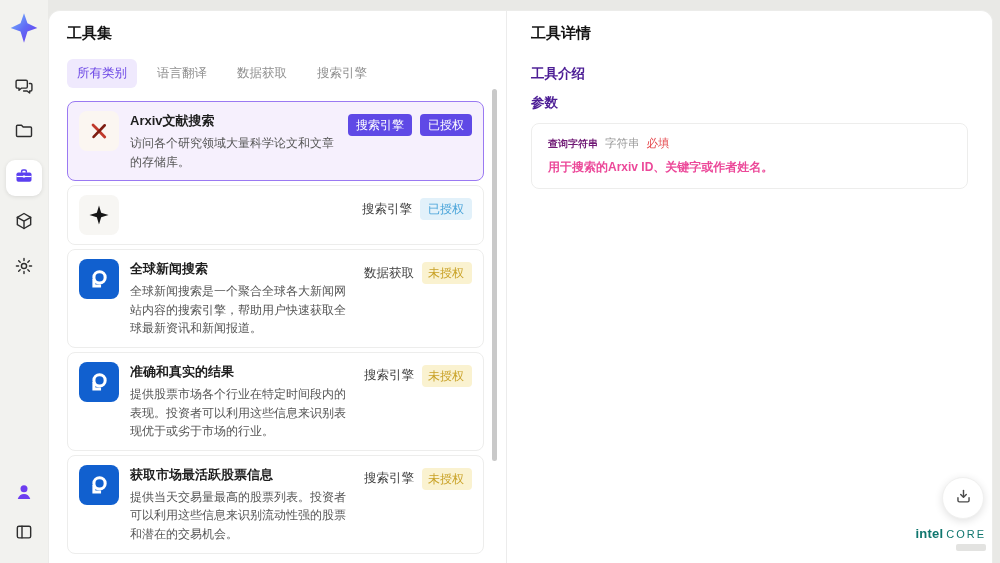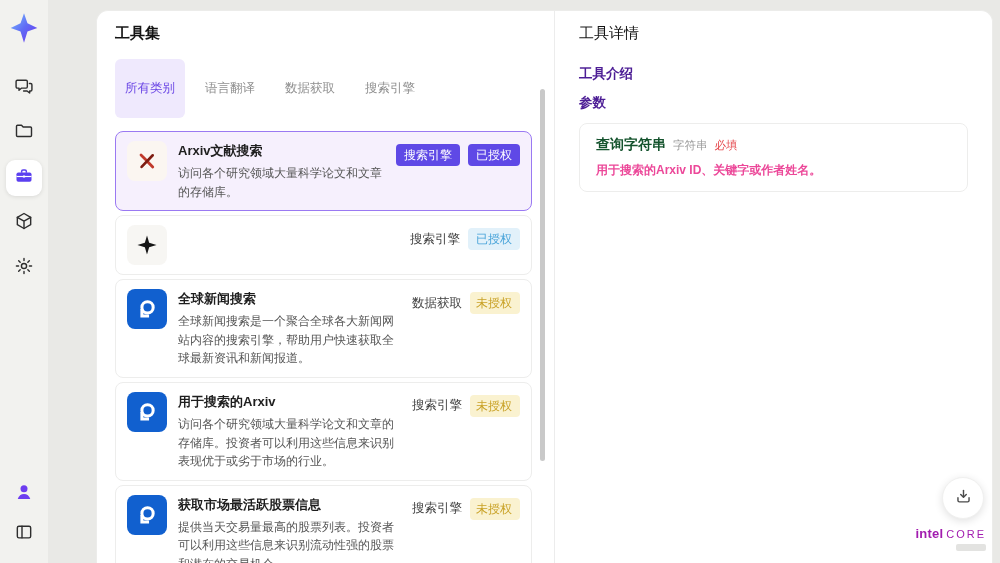"工具集" .app { gap: 48px -> none }
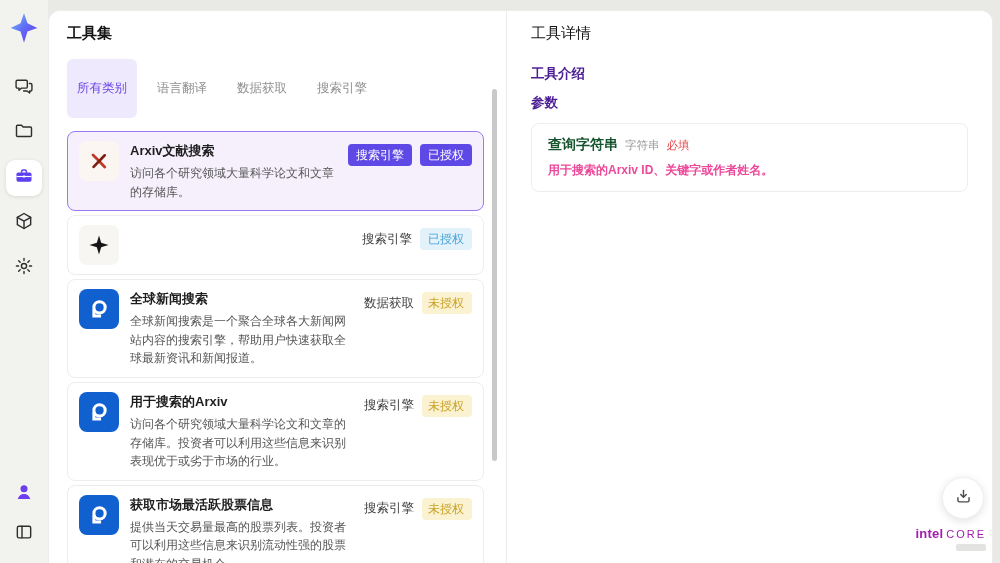"工具详情" .detail-title { font-weight: 400 -> 700 }
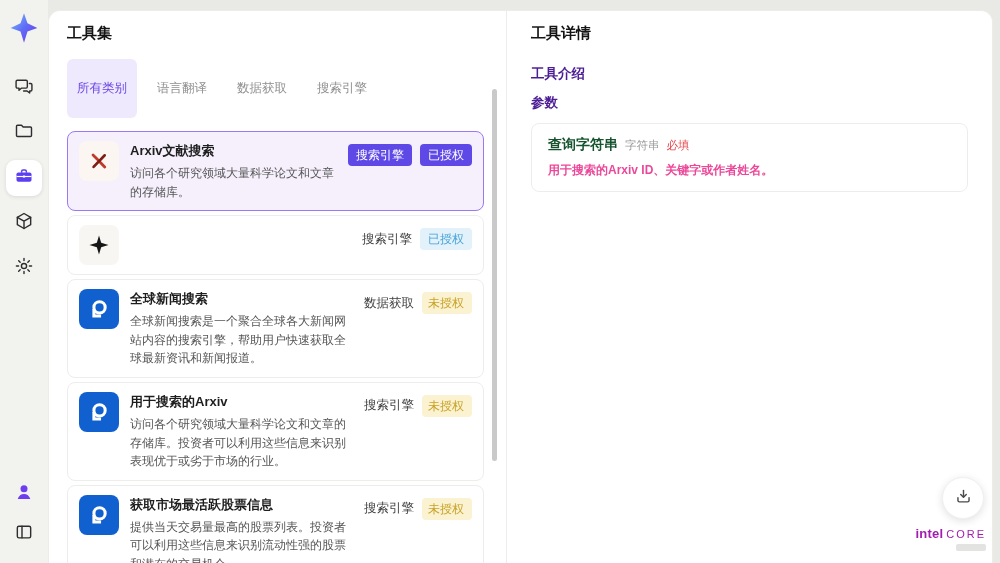"所有类别" .tab { padding: 21px 10px -> 6px 10px }
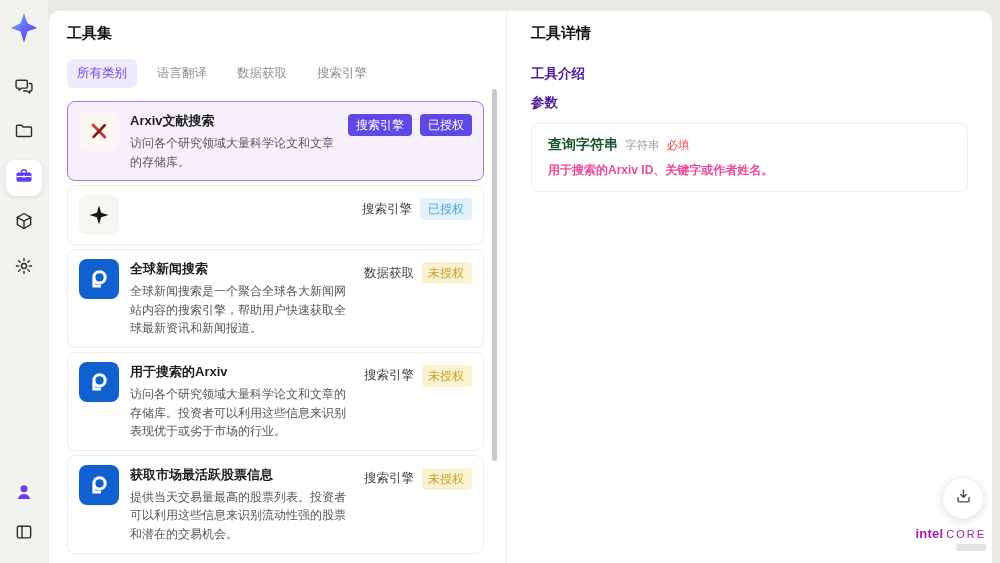"查询字符串" .param-name { color: #14532d -> #701a75; font-size: 14px -> 10px }
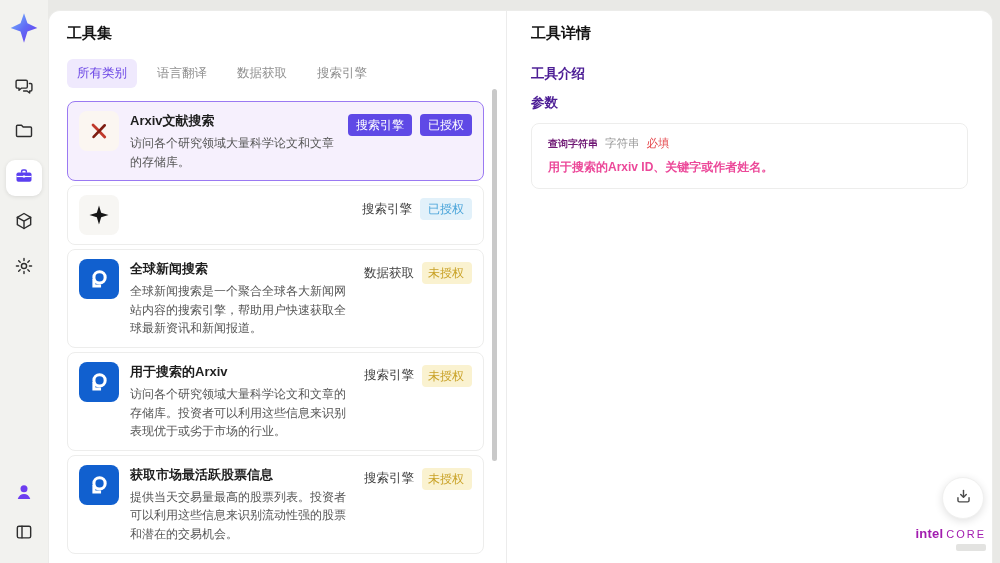"用于搜索的Arxiv" div.tool-name { text: 用于搜索的Arxiv -> 准确和真实的结果 }
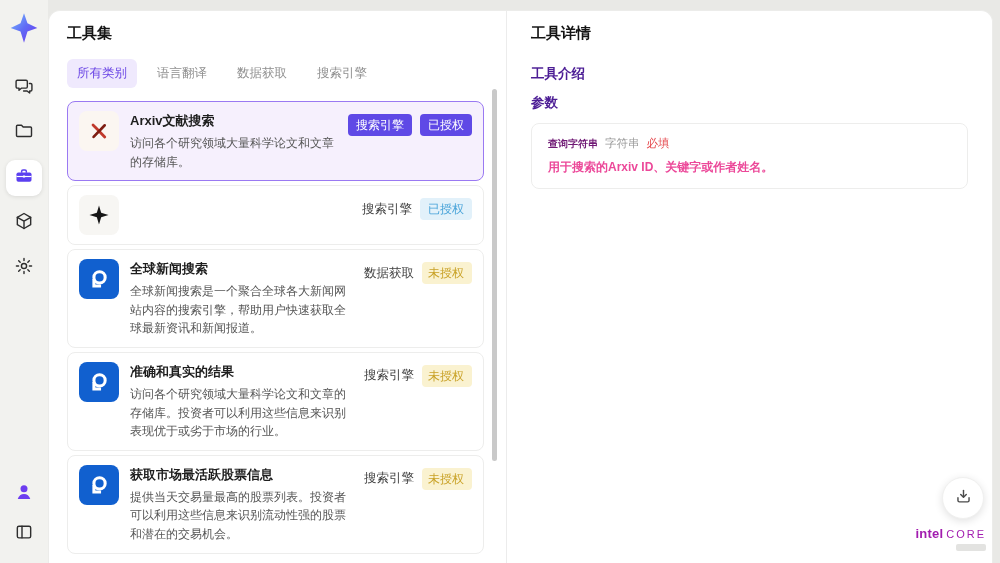"访问各个研究领域大量科学论文和文章的存储库。投资者可以利用这些信息来识别表现优于" div.tool-desc { text: 访问各个研究领域大量科学论文和文章的存储库 -> 提供股票市场各个行业在特定时间段内的表现 }
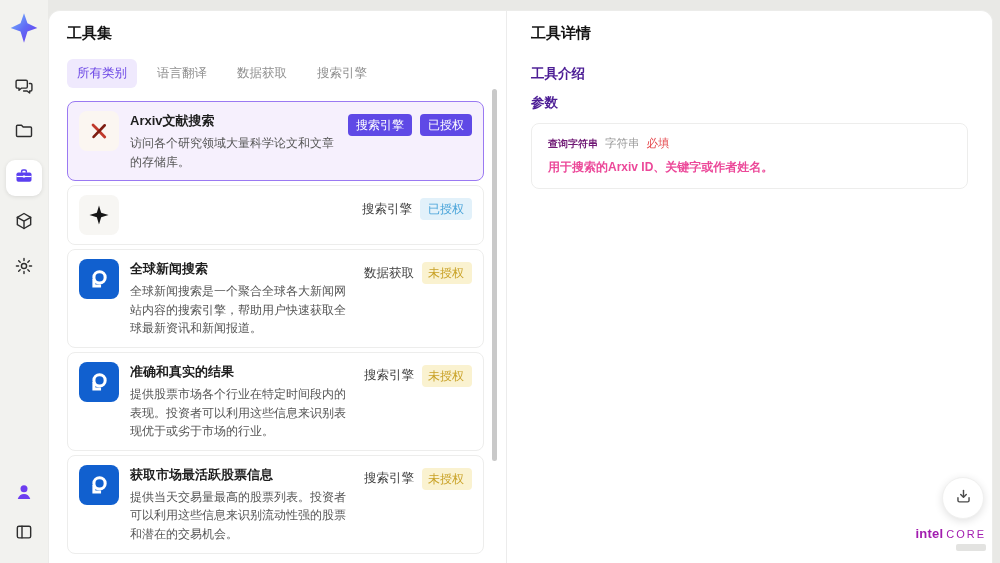"intel" .brand { color: #a21caf -> #0f766e }
